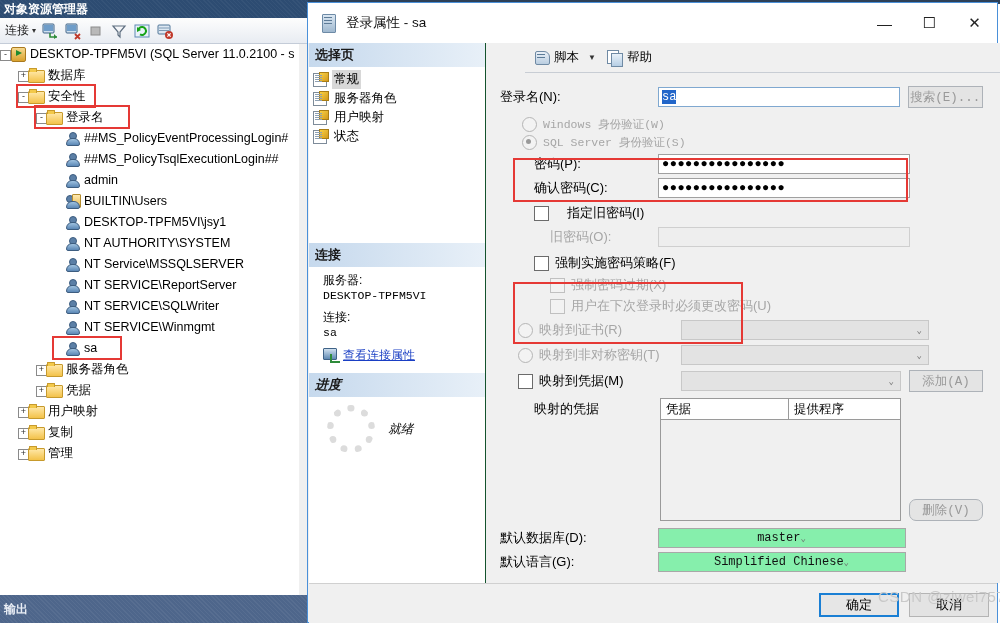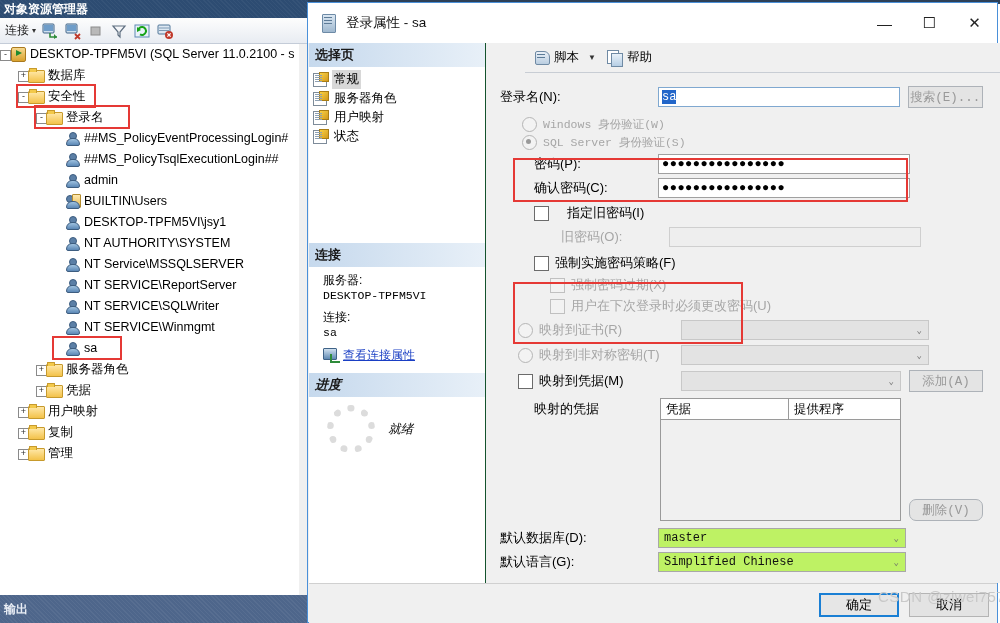"旧密码(O):" span.lbl-ch { margin-left: 11px -> none }
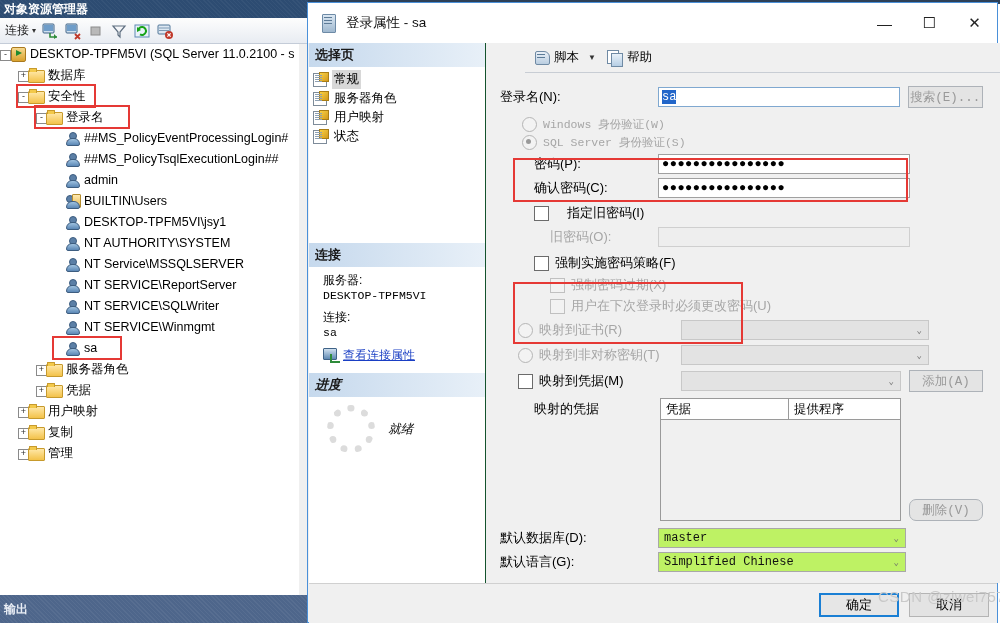"master" .combo.enabled { background: #bef264 -> #86efac; justify-content: none -> center }
